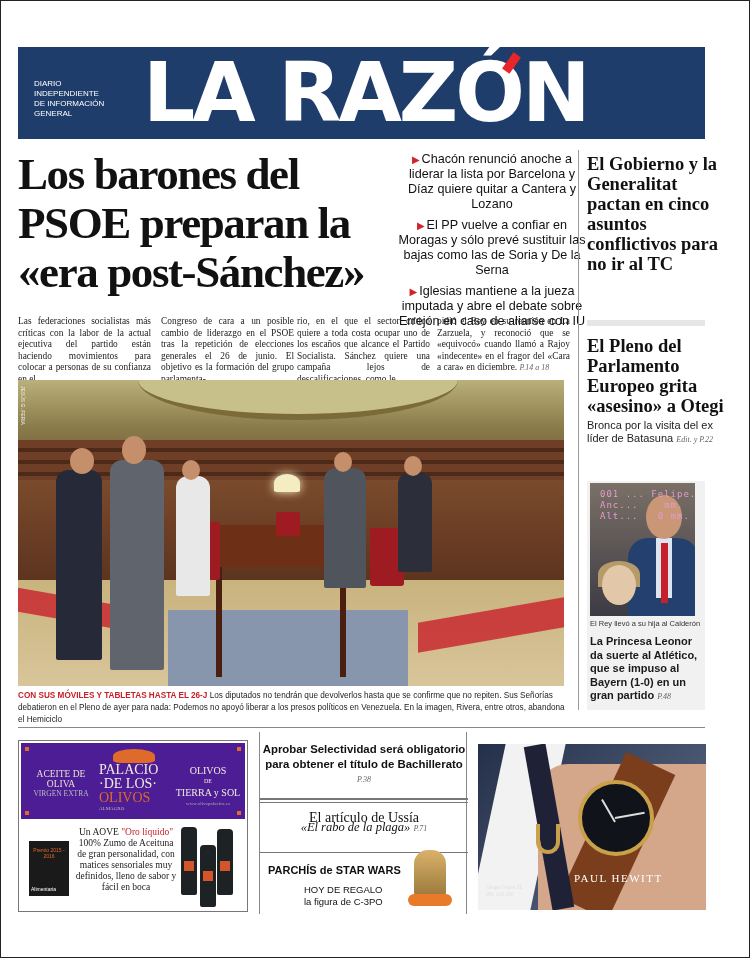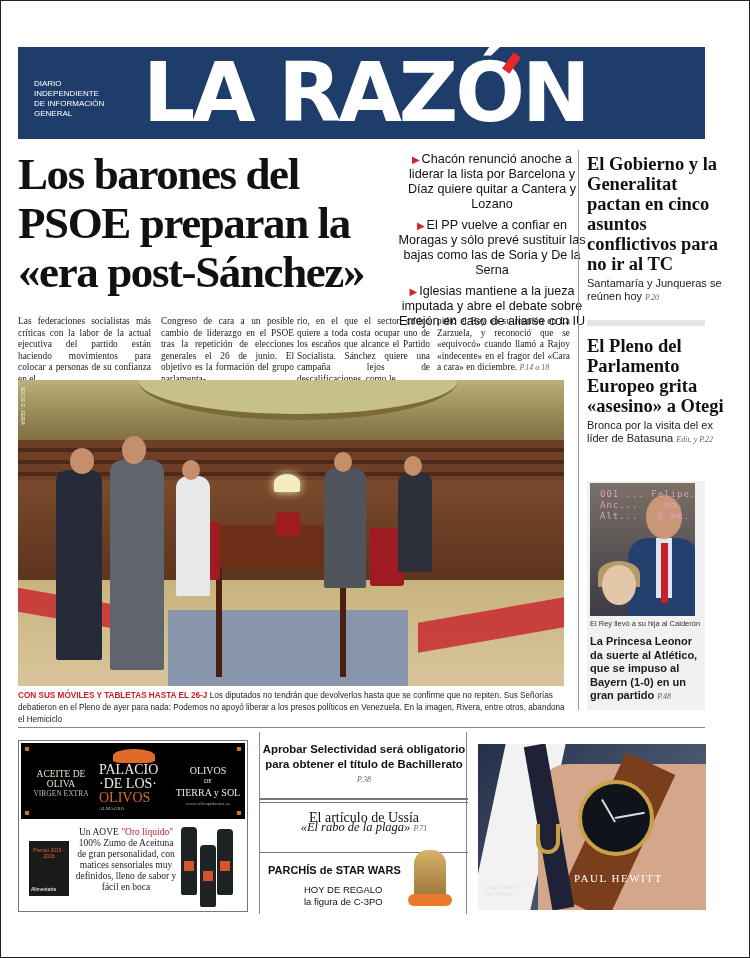"Santamaría y Junqueras se reúnen" div.sub { html: <div><span>Santamaría y Junqueras se reúnen hoy</span> <span>P.20</span></div> -> none }
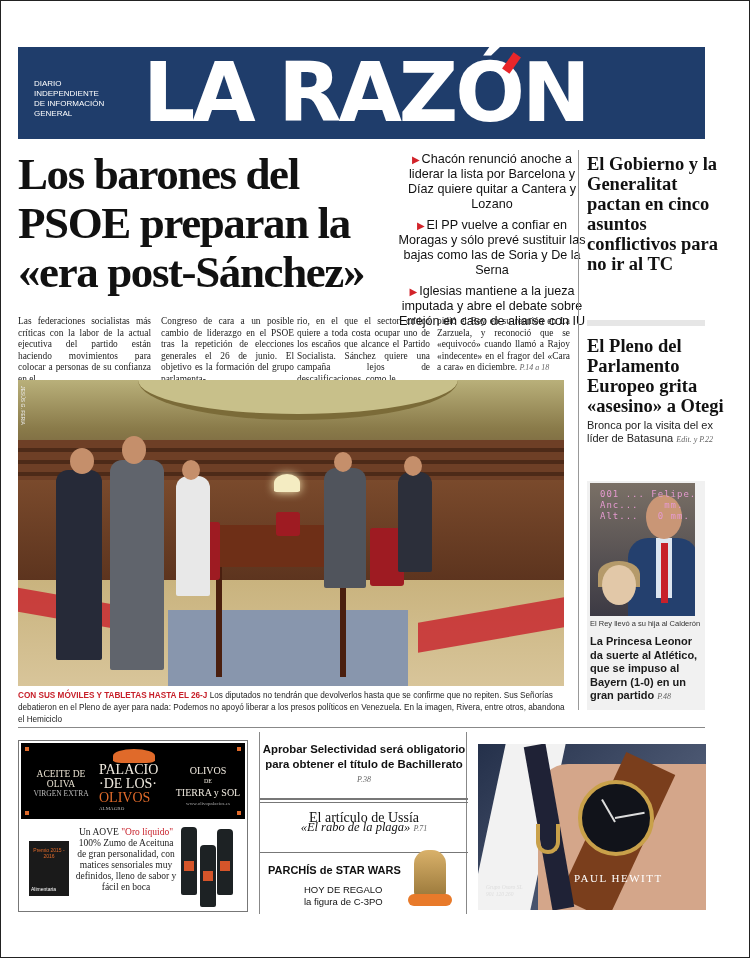"ACEITE DE OLIVA" .ad-olive-top { background: #000000 -> #4c1d95 }
